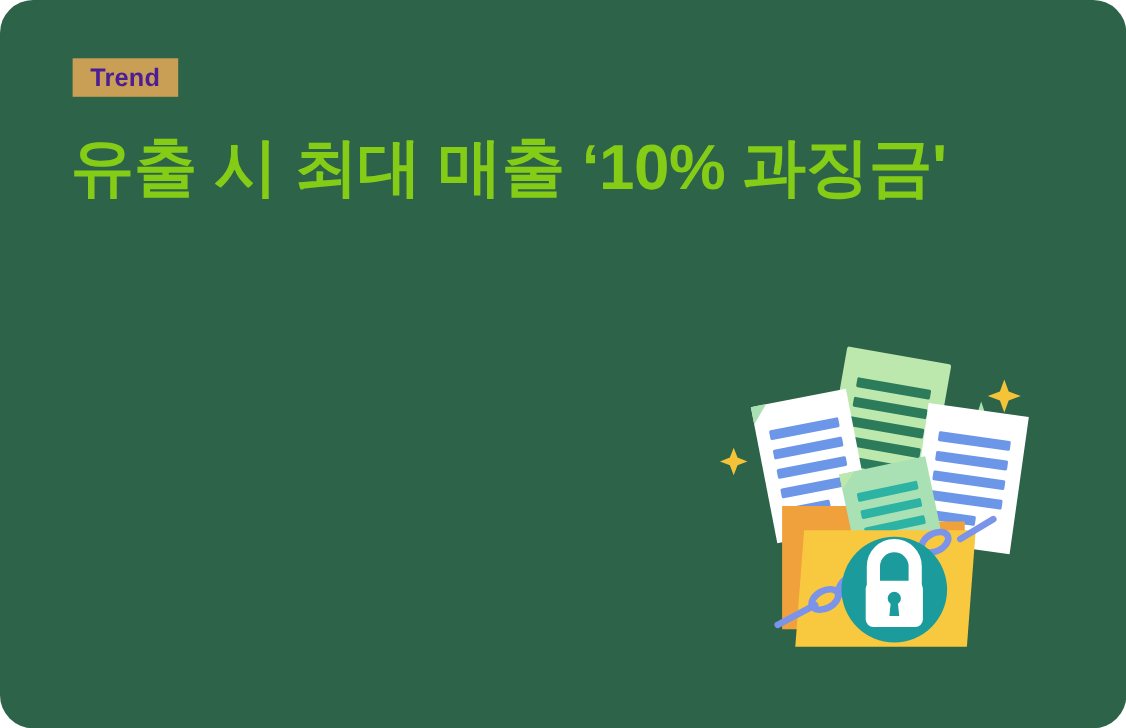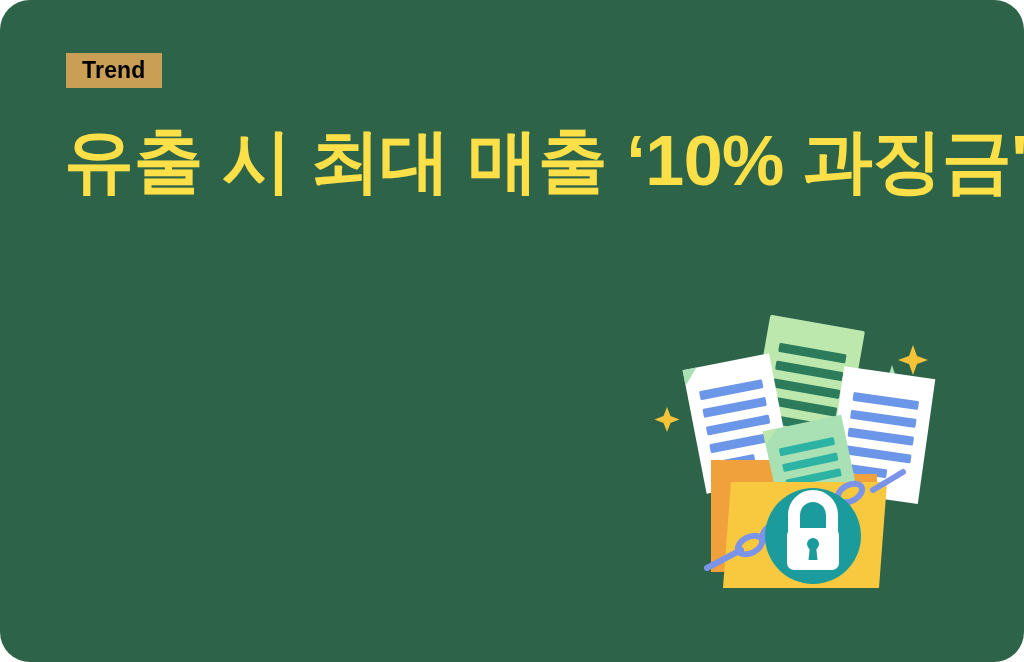"Trend" .badge { color: #000000 -> #4c1d95 }
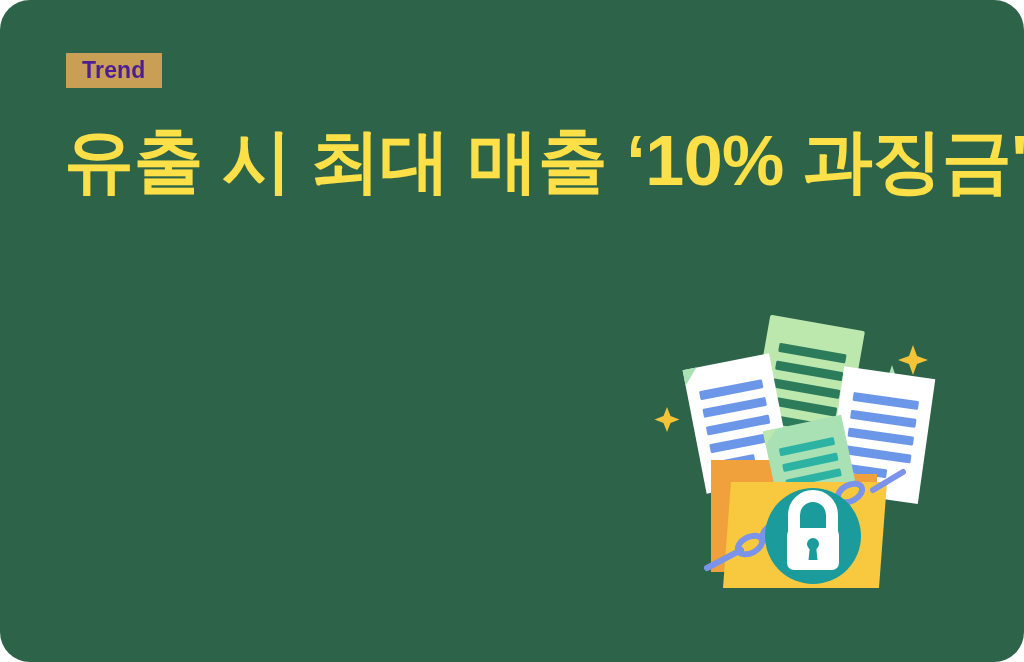"유출 시 최대 매출 ‘10%" .title-line { color: #fde047 -> #84cc16; font-size: 70px -> 58px }
